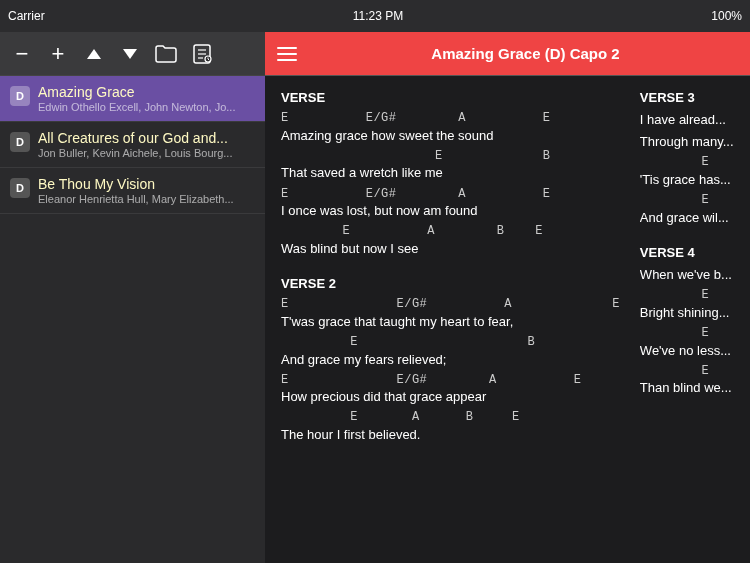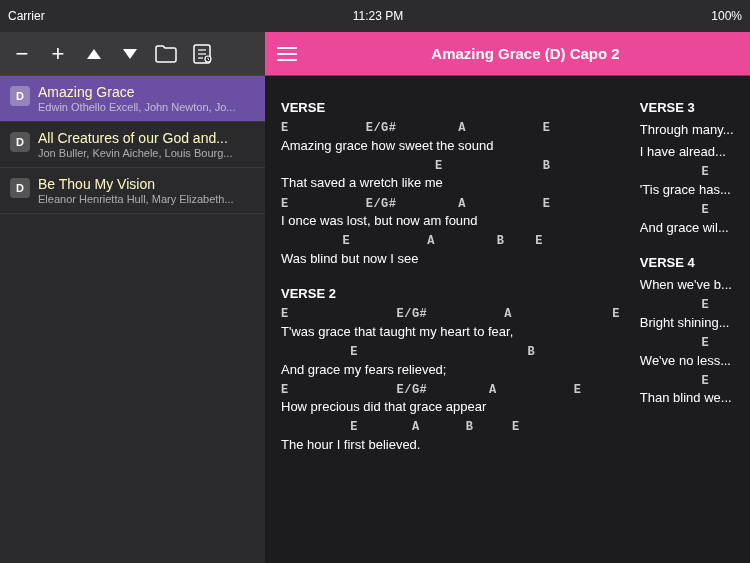"Amazing Grace (D) Capo 2" .content-header { background: #ec4899 -> #ef4444 }
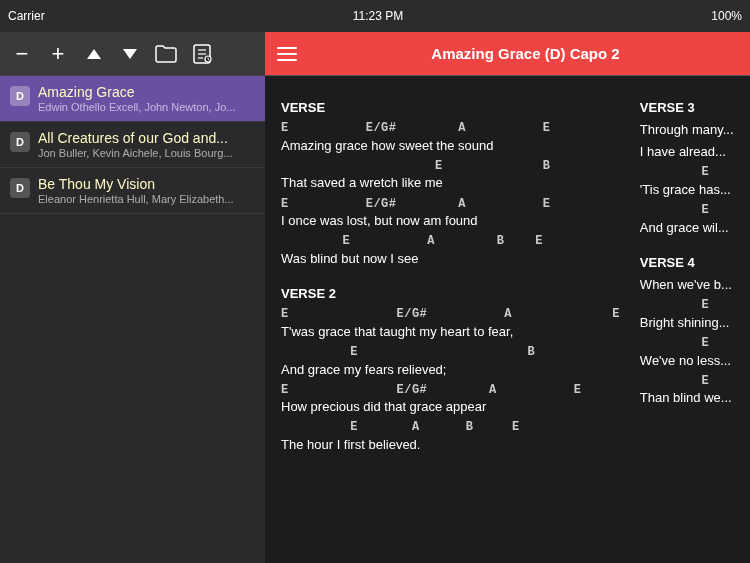"VERSE" .chord-sheet { padding: 24px 16px -> 14px 16px }
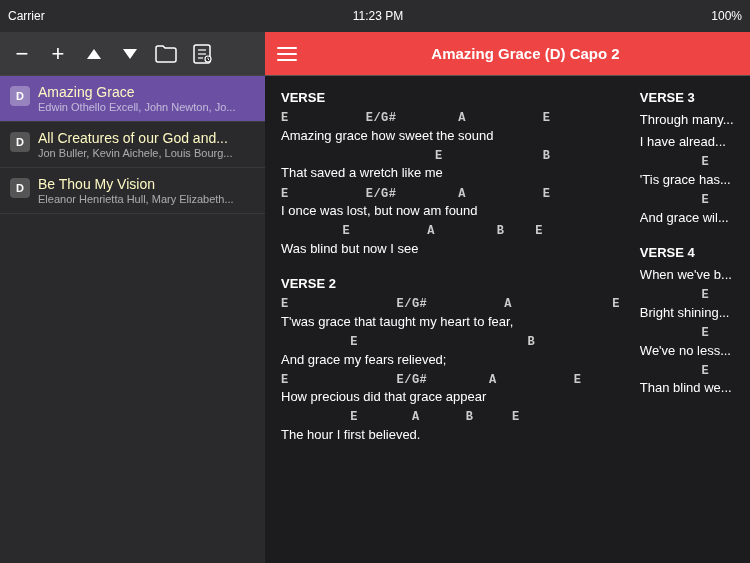"E E/G# A E" .chord-line { font-weight: bold -> none }
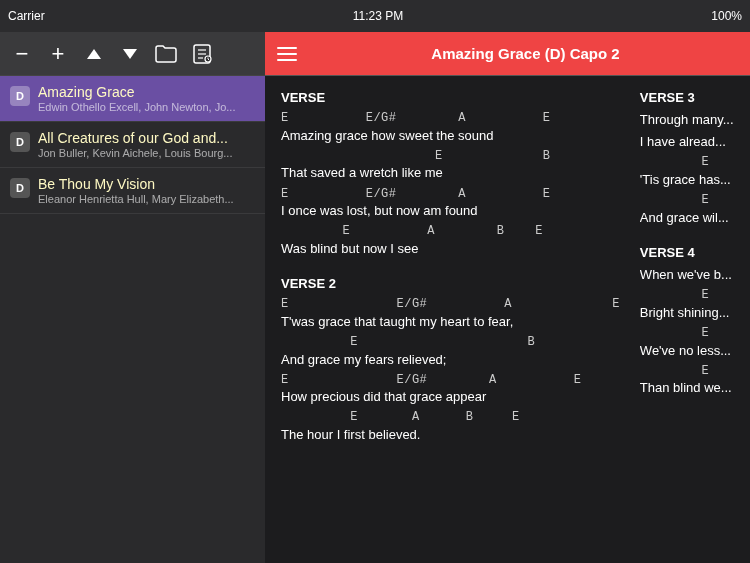"Through many..." div.line-pair { order: before "I have alread..." -> after "I have alread..." }
